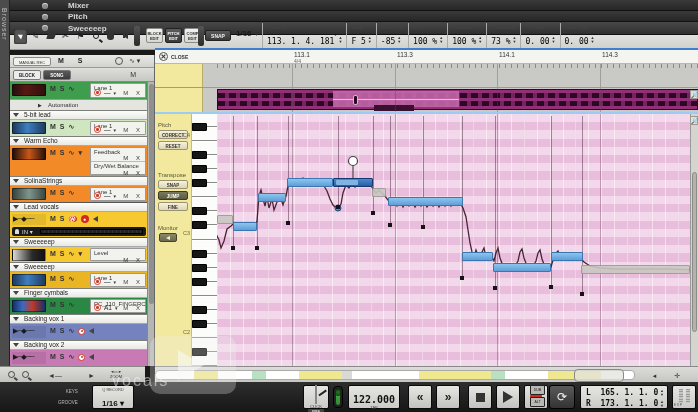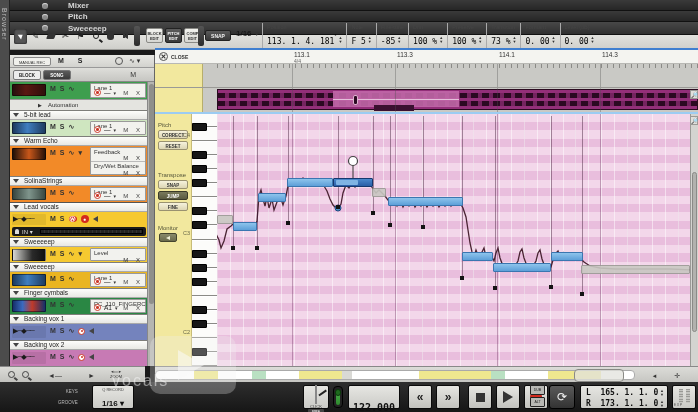"122.000" #tempop .tempo { margin-top: 16px -> 8px }
